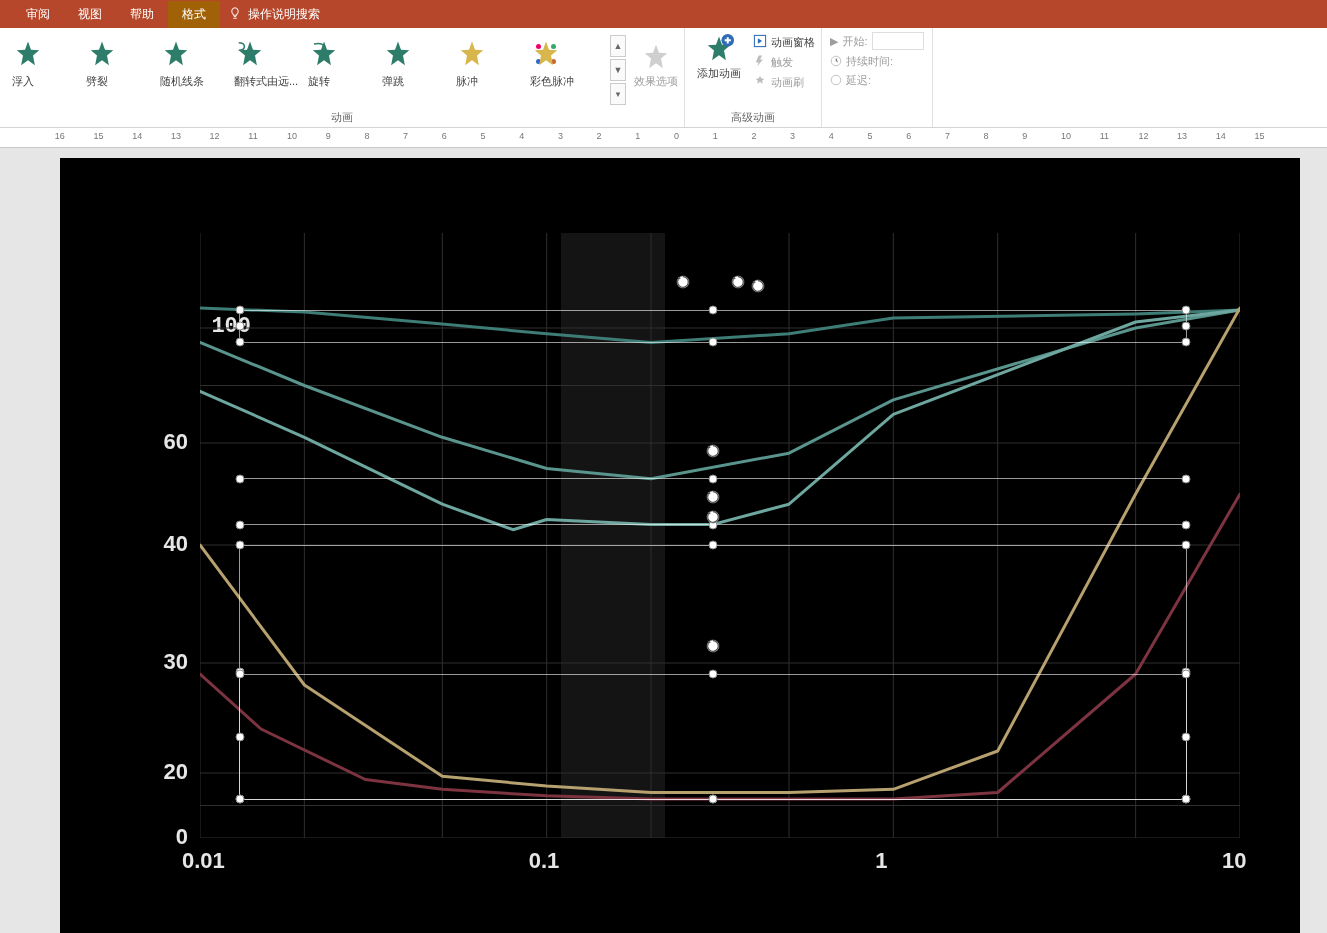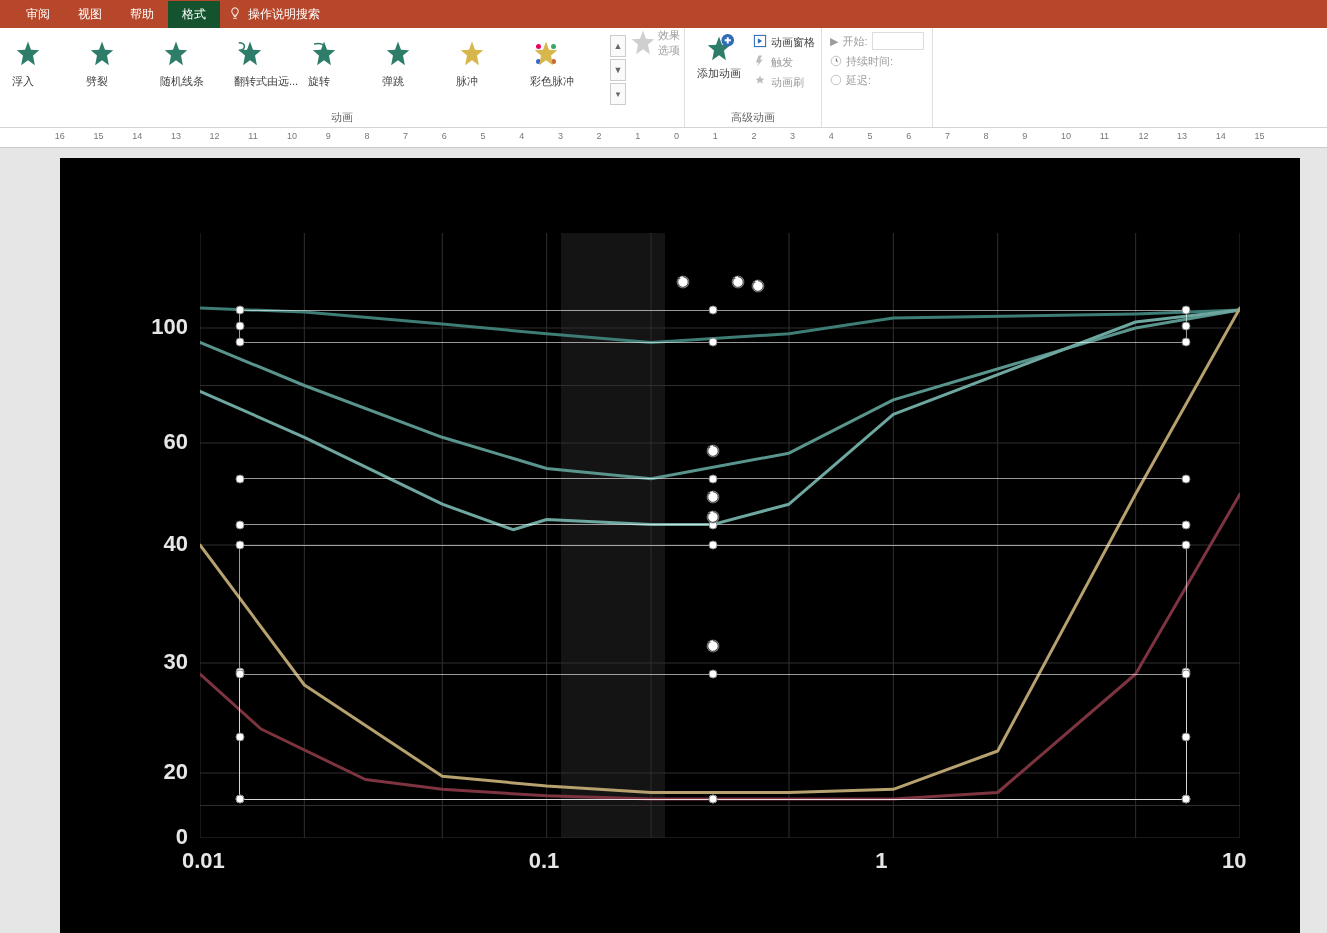"格式" .menu-item.active { background: #14532d -> #a16207 }
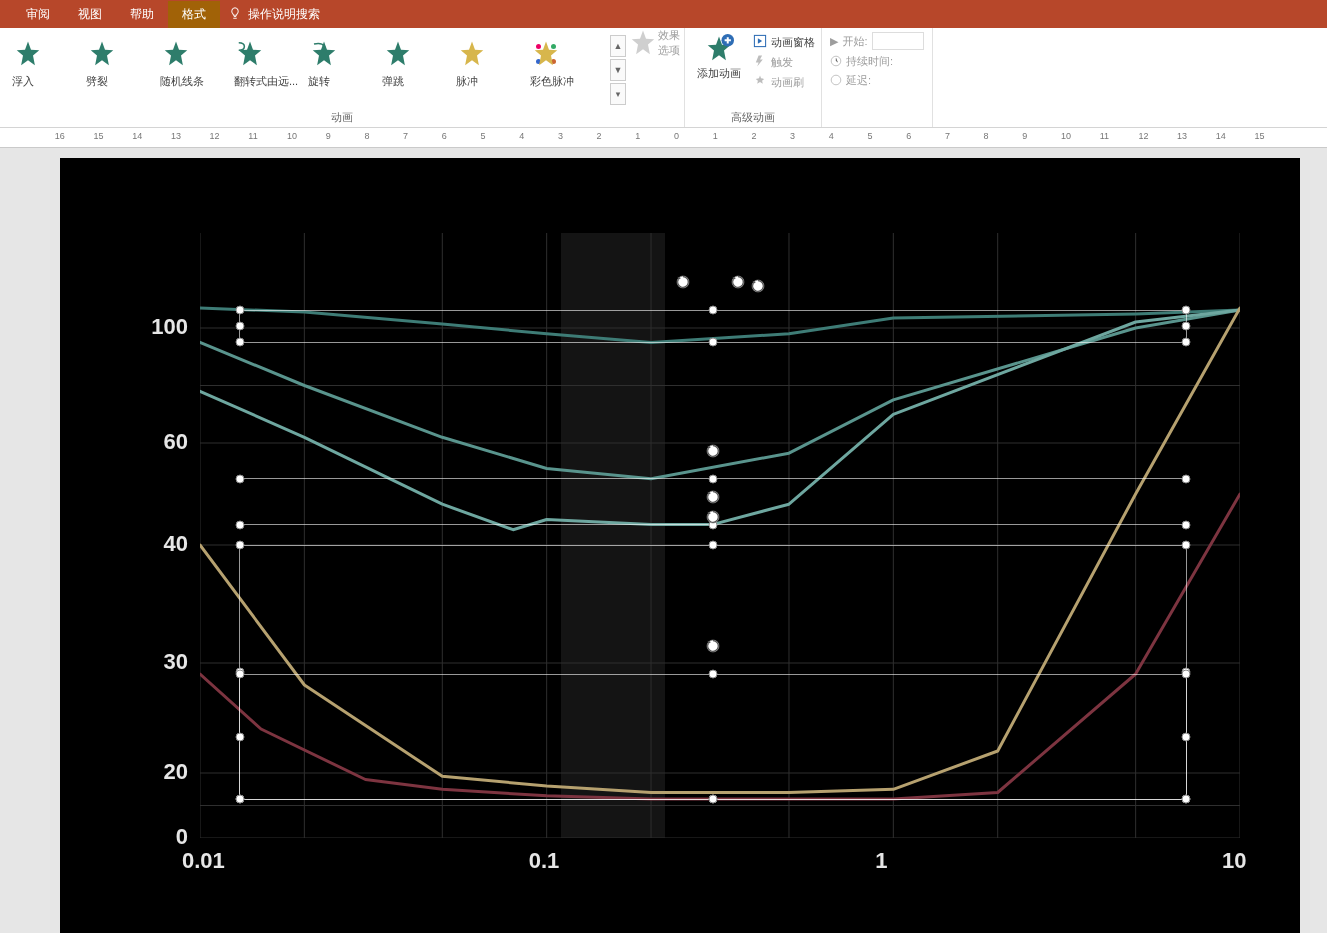"效果选项" .effect-options { align-items: flex-start -> center; flex-direction: row -> column; padding-top: 0 -> 14px }
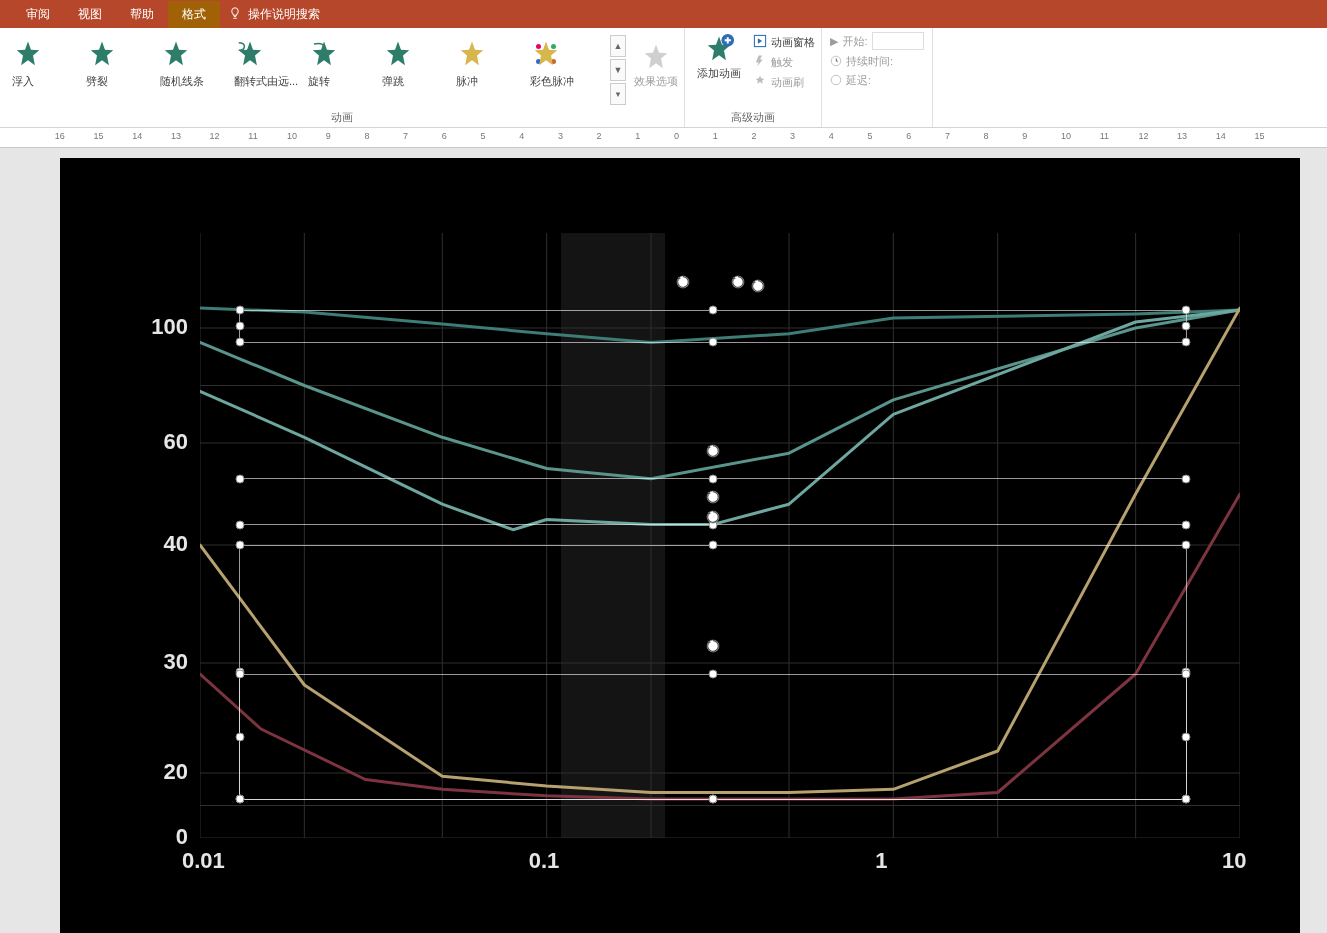"100" div.axis-label { font-family: none -> Liberation Mono, monospace; right: 1112px -> 1049px }
